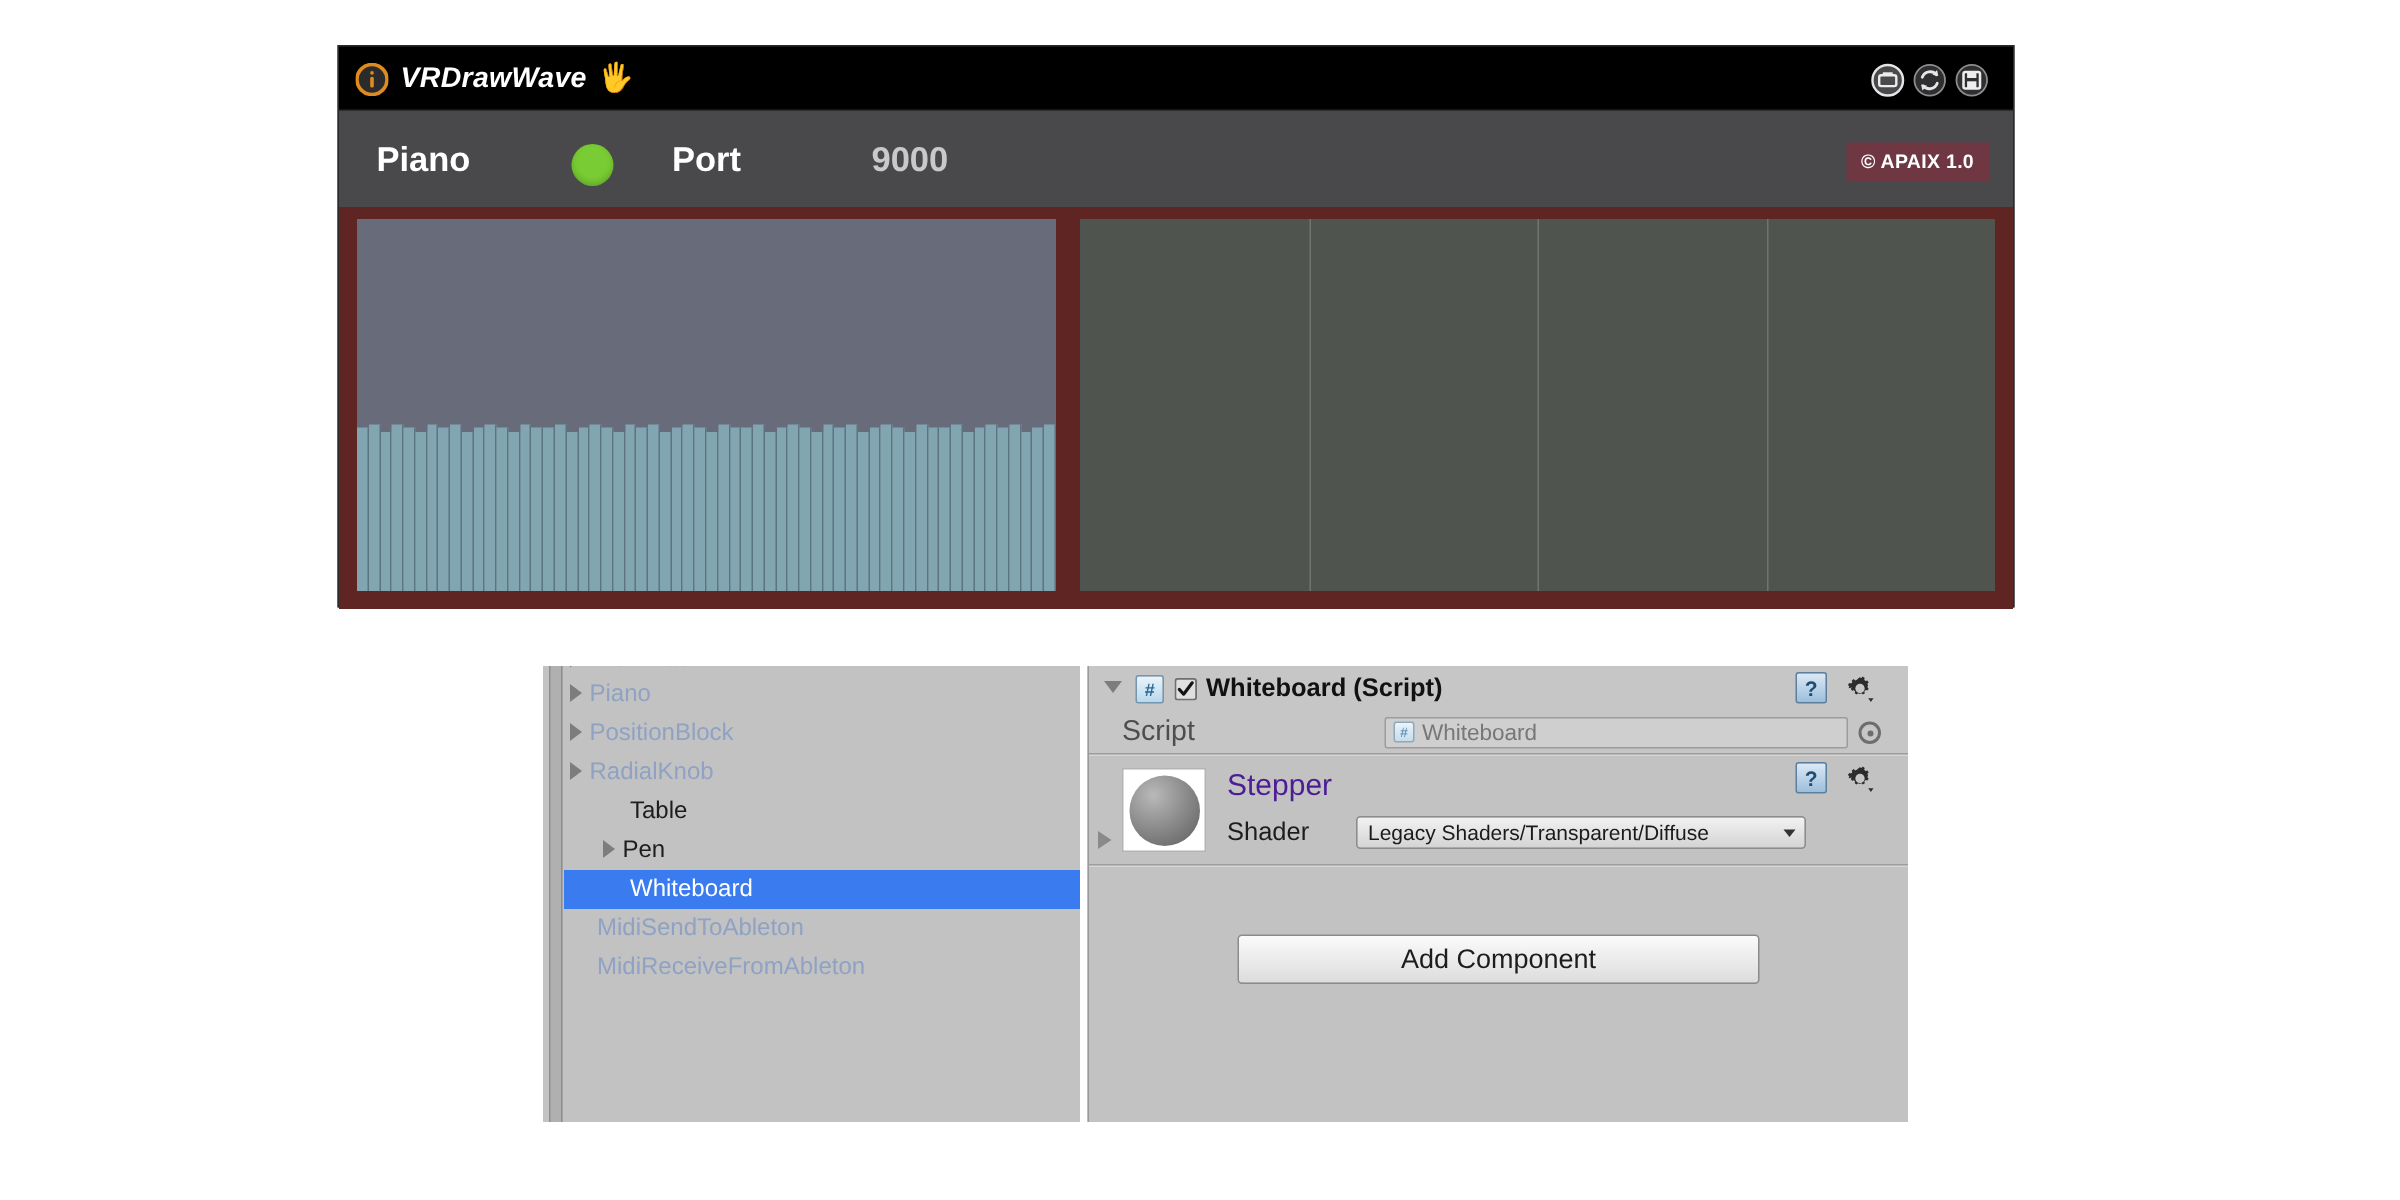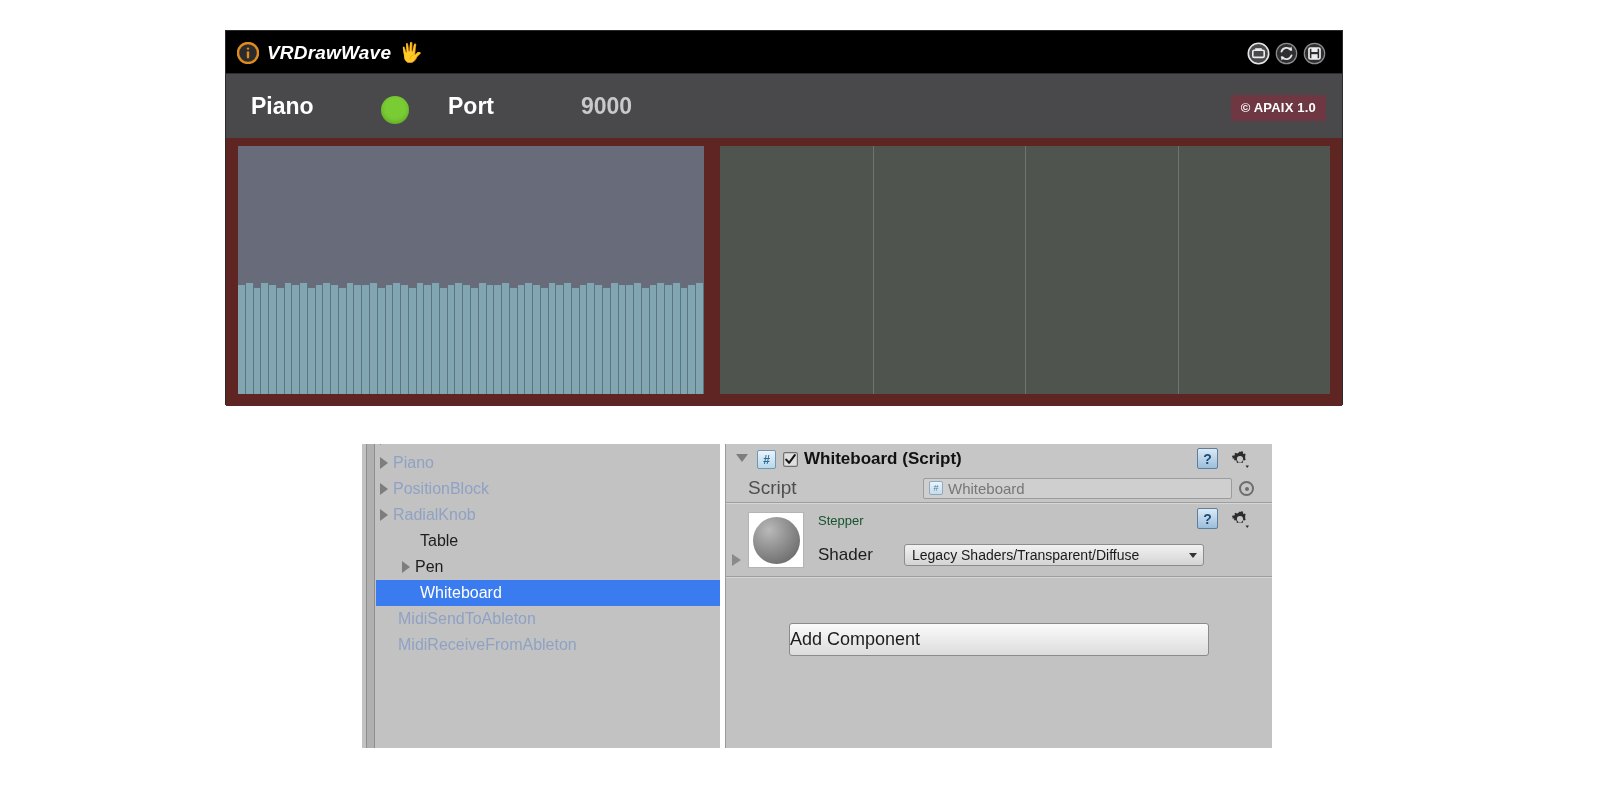"Stepper" .mat-name { color: #14532d -> #4c1d95; font-size: 13px -> 20px }
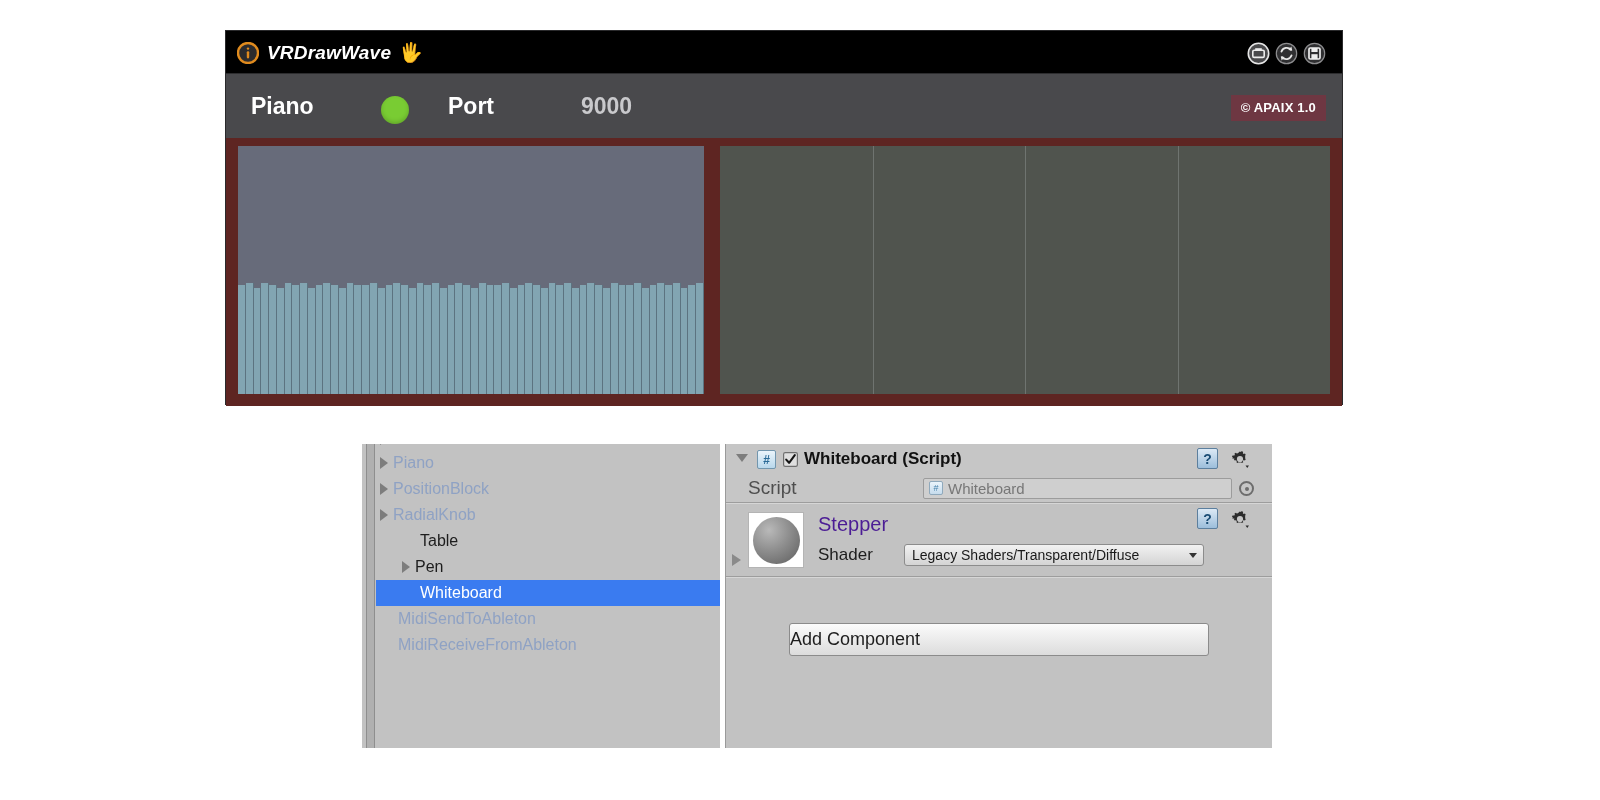"Add Component" #add-component-btn { text-align: left -> center; width: 420px -> 348px }
